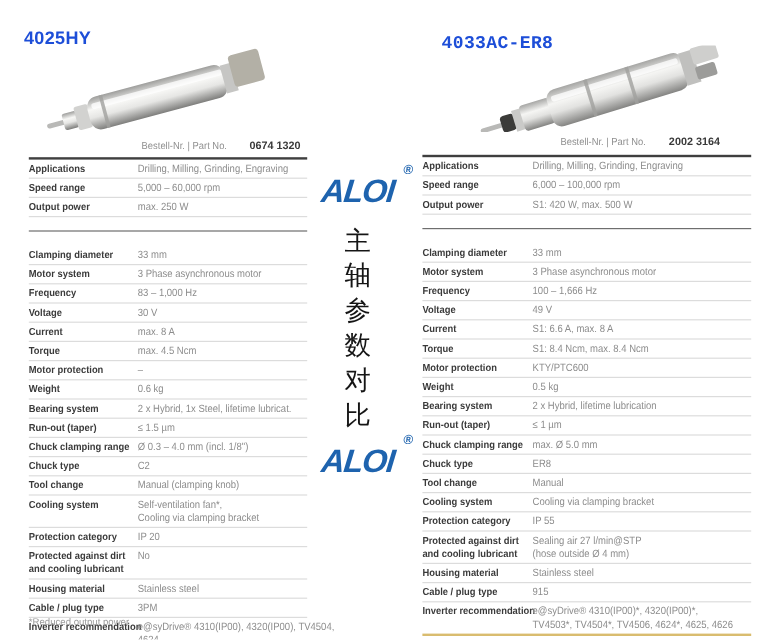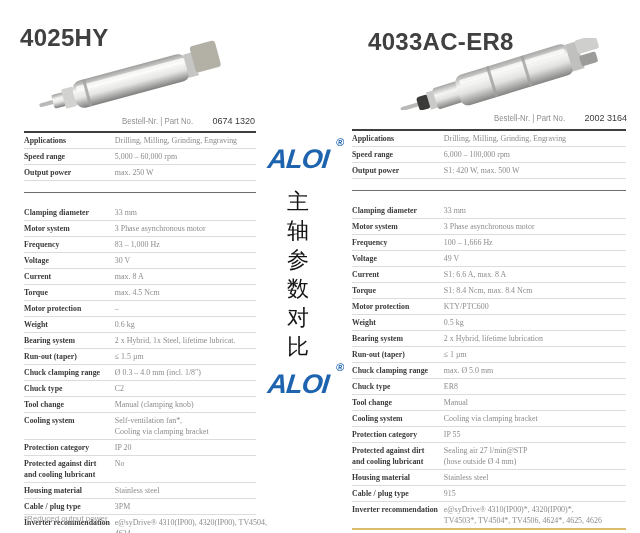"4025HY" .product-title { color: #404040 -> #1d4ed8; font-size: 24px -> 15px }
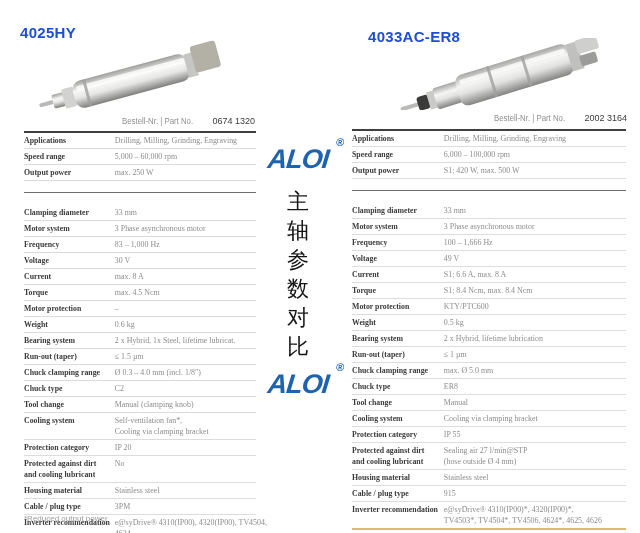"4033AC-ER8" #title-right { font-family: none -> Liberation Mono, monospace }
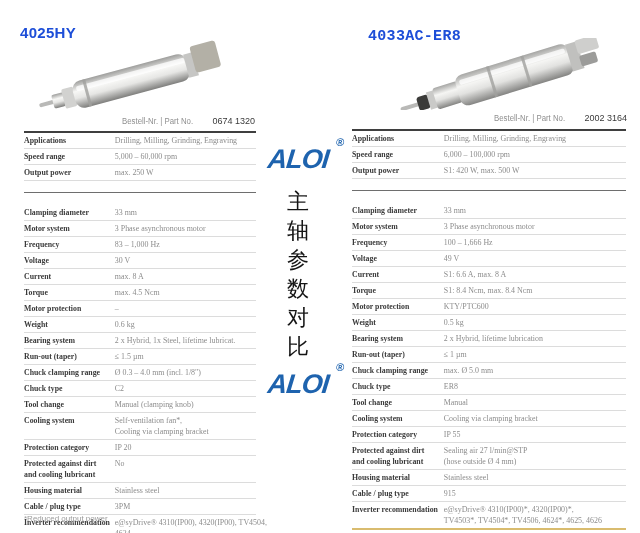"Bestell-Nr. | Part No." .part-row { justify-content: flex-end -> center }
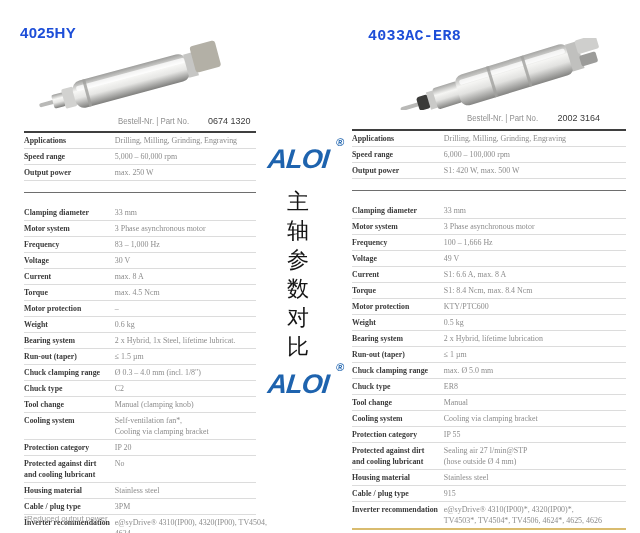"0674 1320" .part-number { font-weight: normal -> bold }
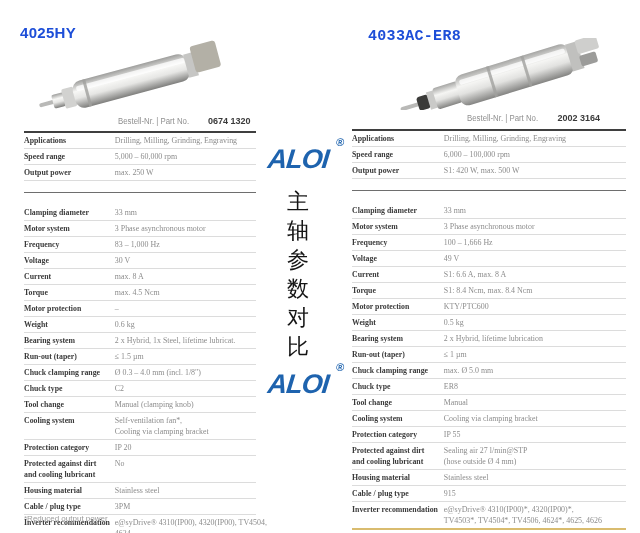"Applications" .spec-row { font-family: Liberation Serif, serif -> none }
